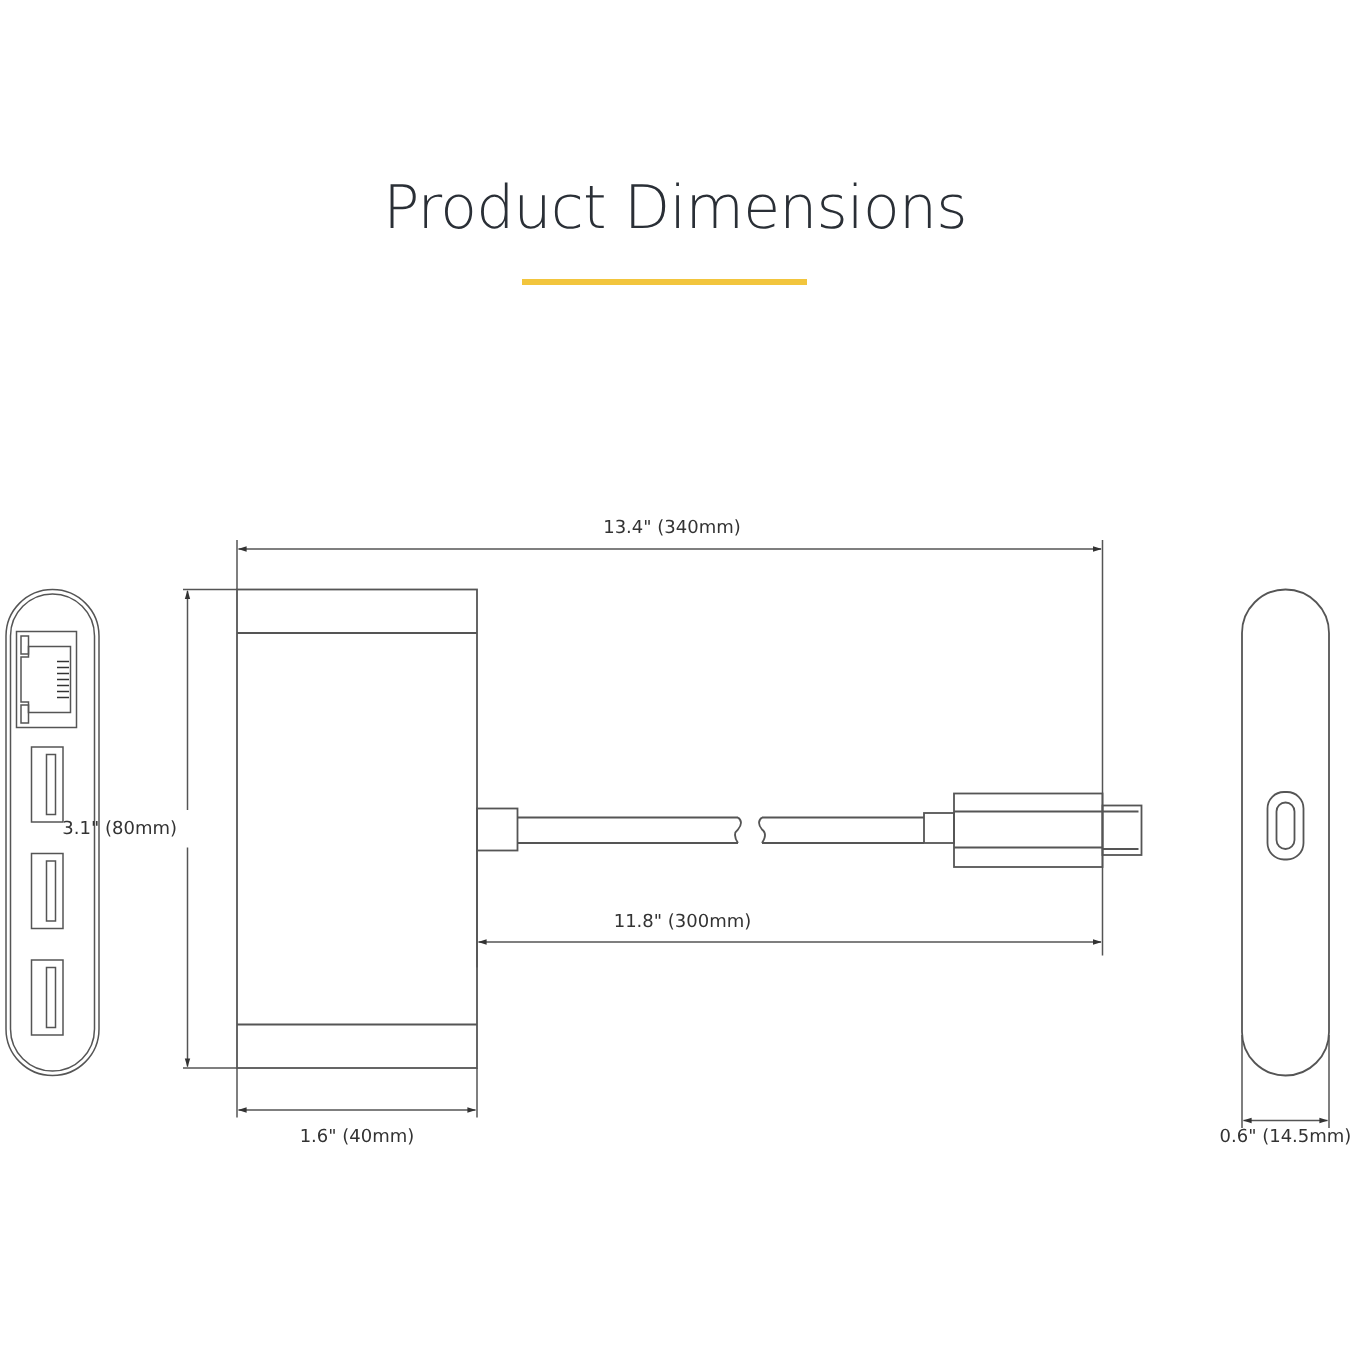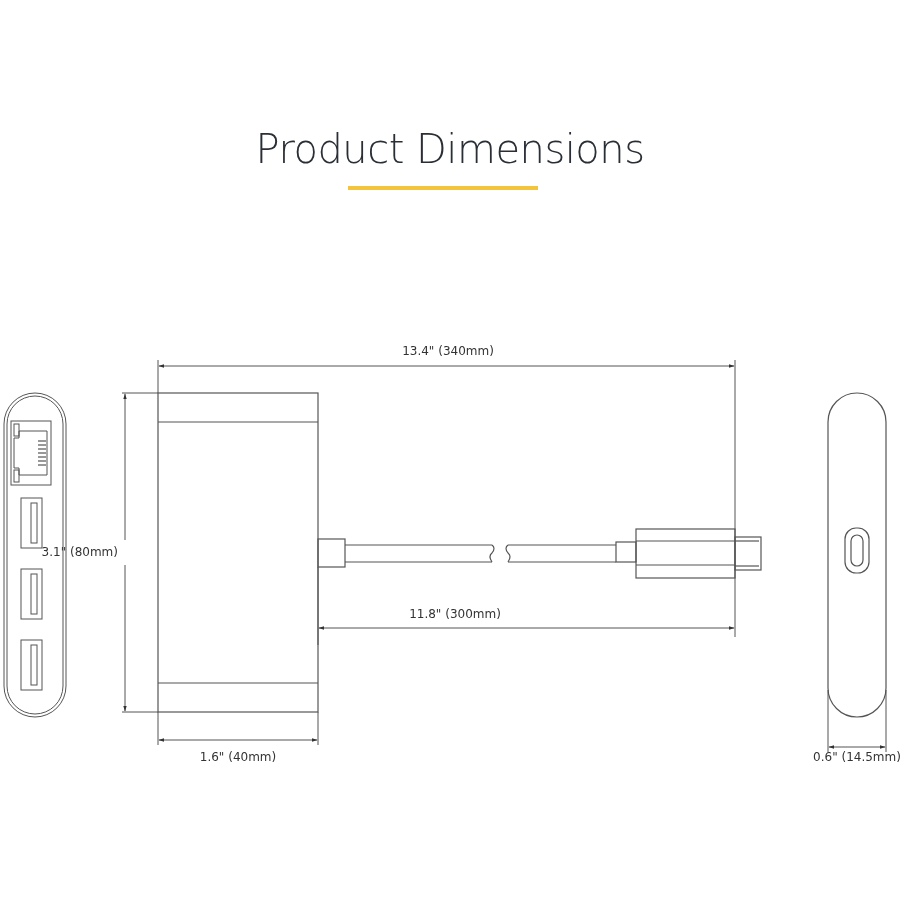"Product Dimensions" #title { top: 126px -> 116px }
